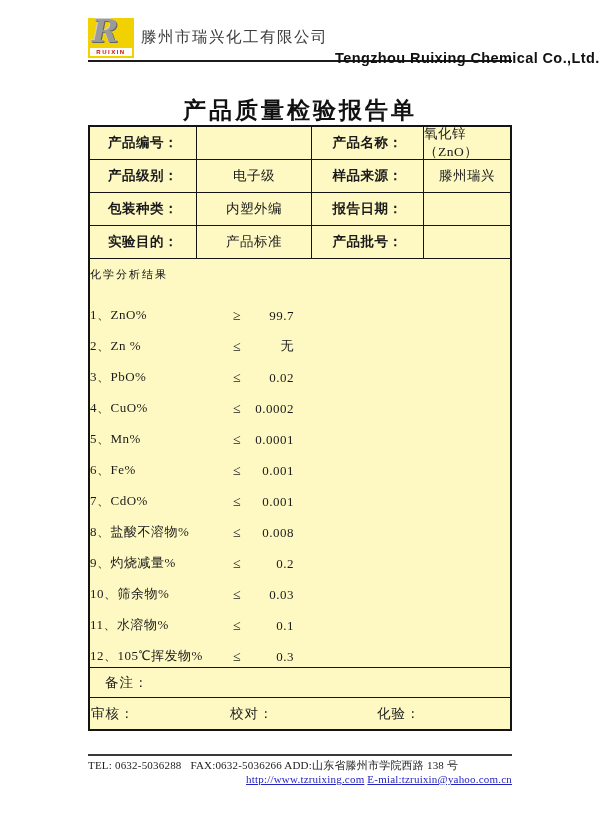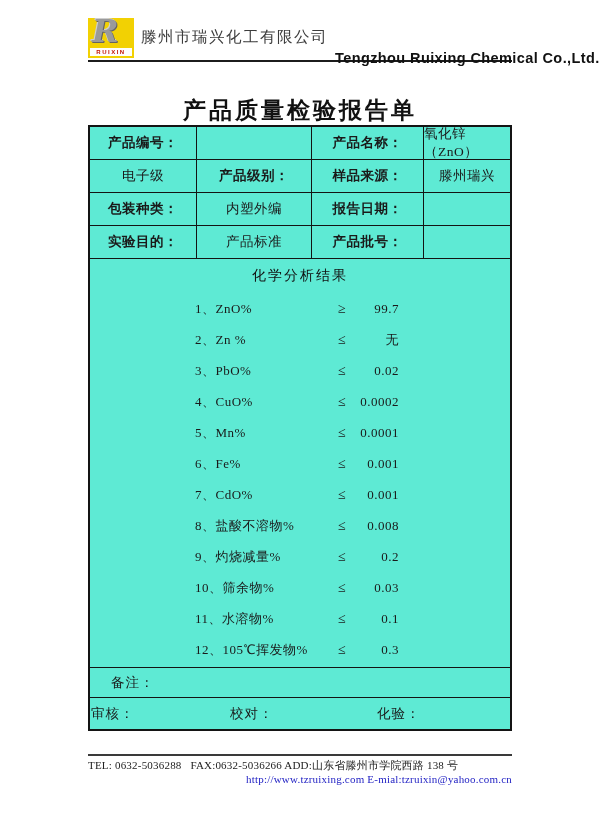"产品编号：" .report-table { background: #5eead4 -> #fef9c3 }
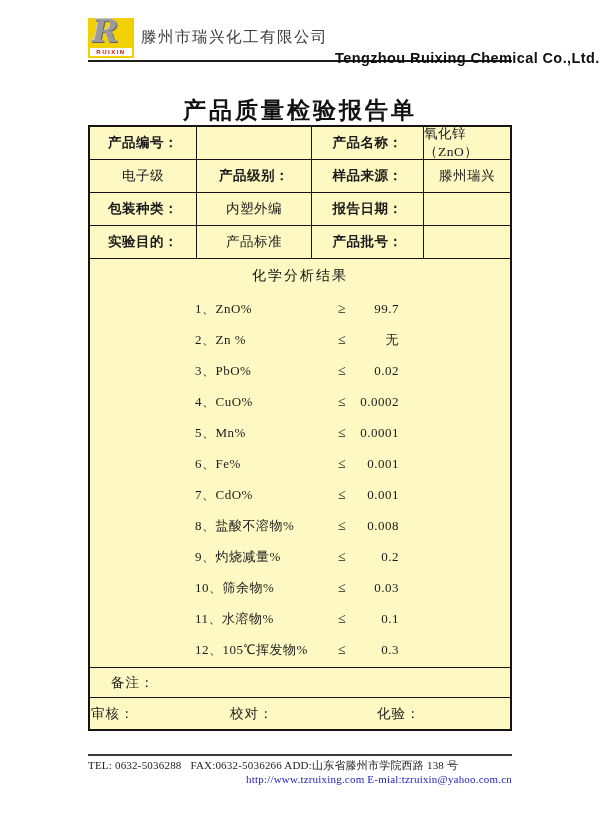"电子级" div.cell { order: before "产品级别：" -> after "产品级别：" }
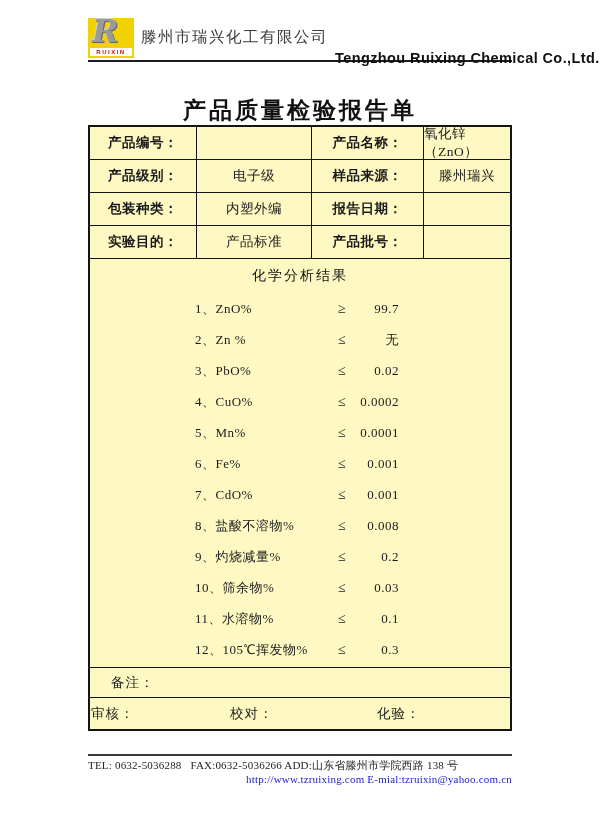"化学分析结果" .analysis-title { font-size: 14px -> 11px; text-align: center -> left }
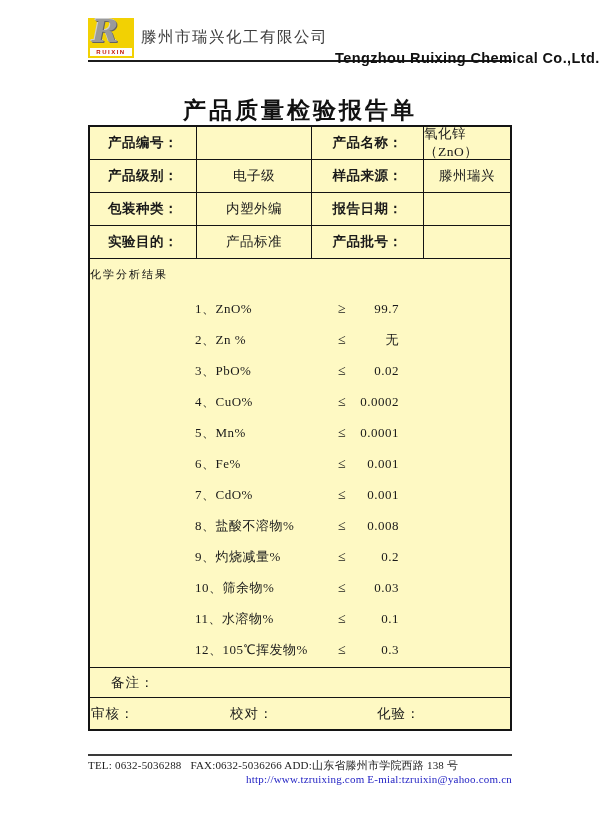"1、ZnO%" .a-item { align-items: center -> flex-end; padding-left: 105px -> none }
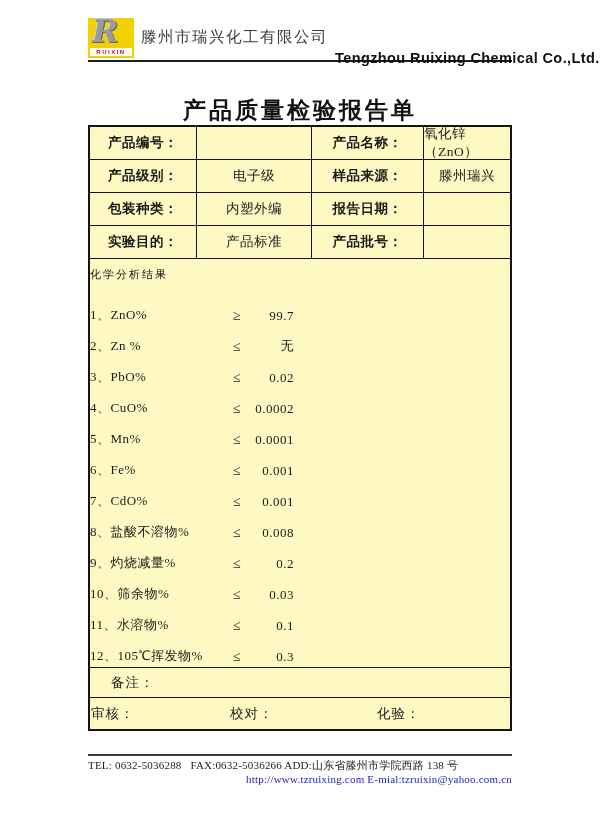"备注：" .remarks-row { padding-left: 21px -> 15px }
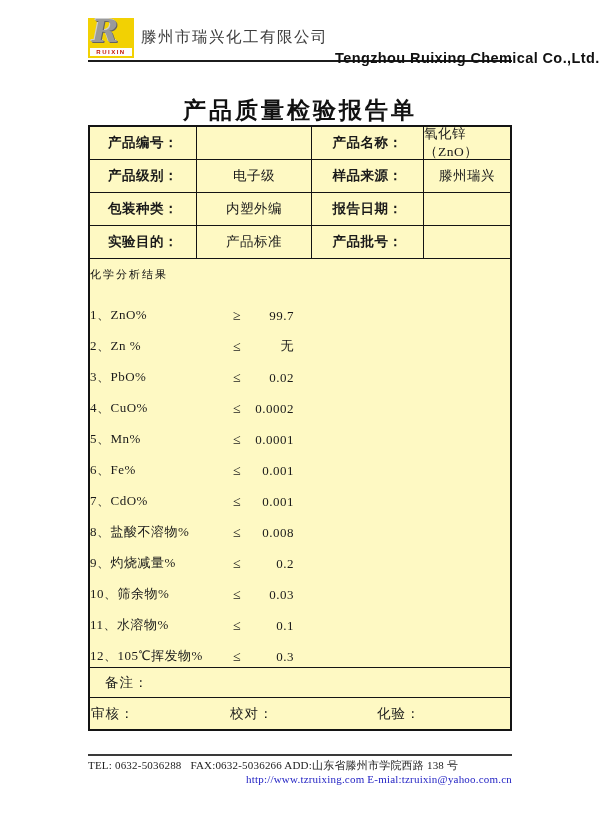"http://www.tzruixing.com" .footer-line2 a { text-decoration: none -> underline }
